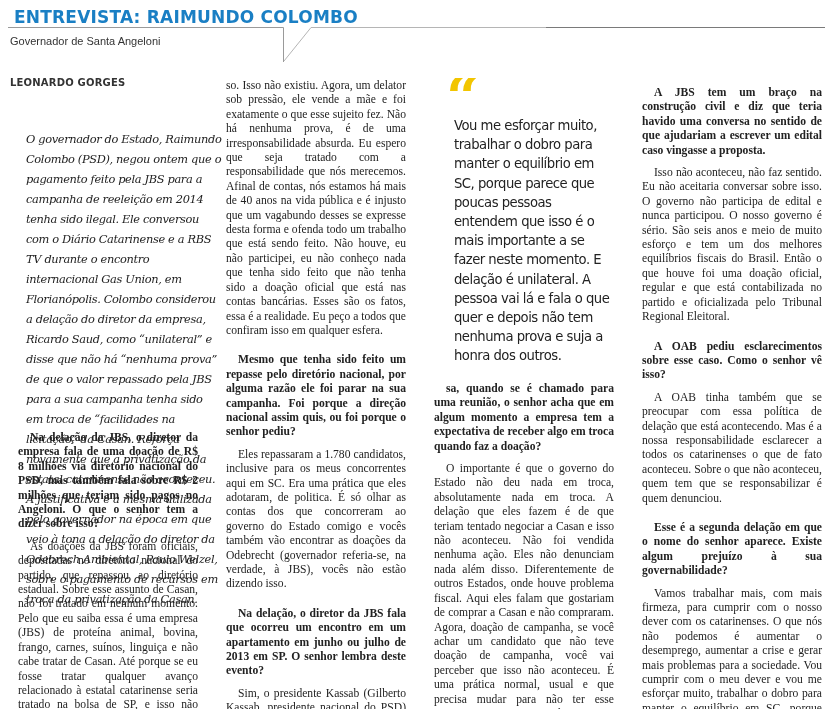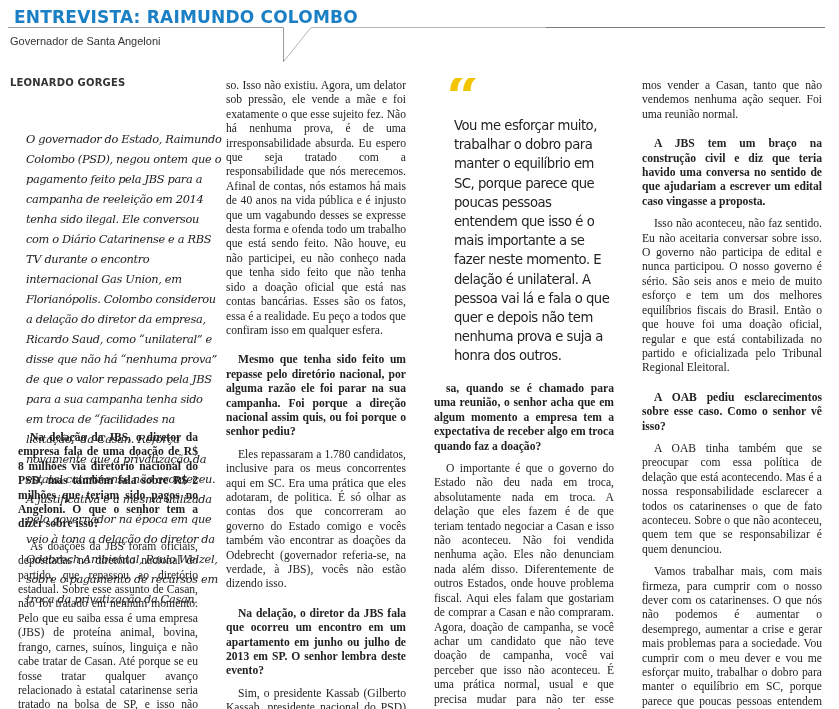"mos vender a Casan, tanto" p.cont { html: <p>mos vender a Casan, tanto que não vendemos nenhuma ação sequer. Foi uma reunião normal.</p> -> none }
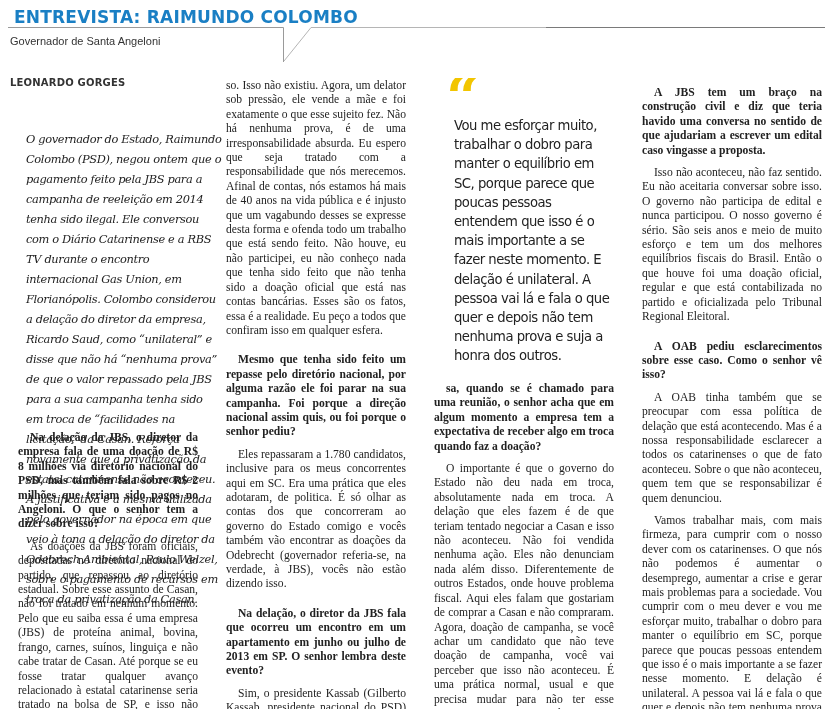"Esse é a segunda delação" p.q { html: none -> <p>Esse é a segunda delação em que o nome do senhor aparece. Existe algum prejuízo à sua governabilidade?</p> }
